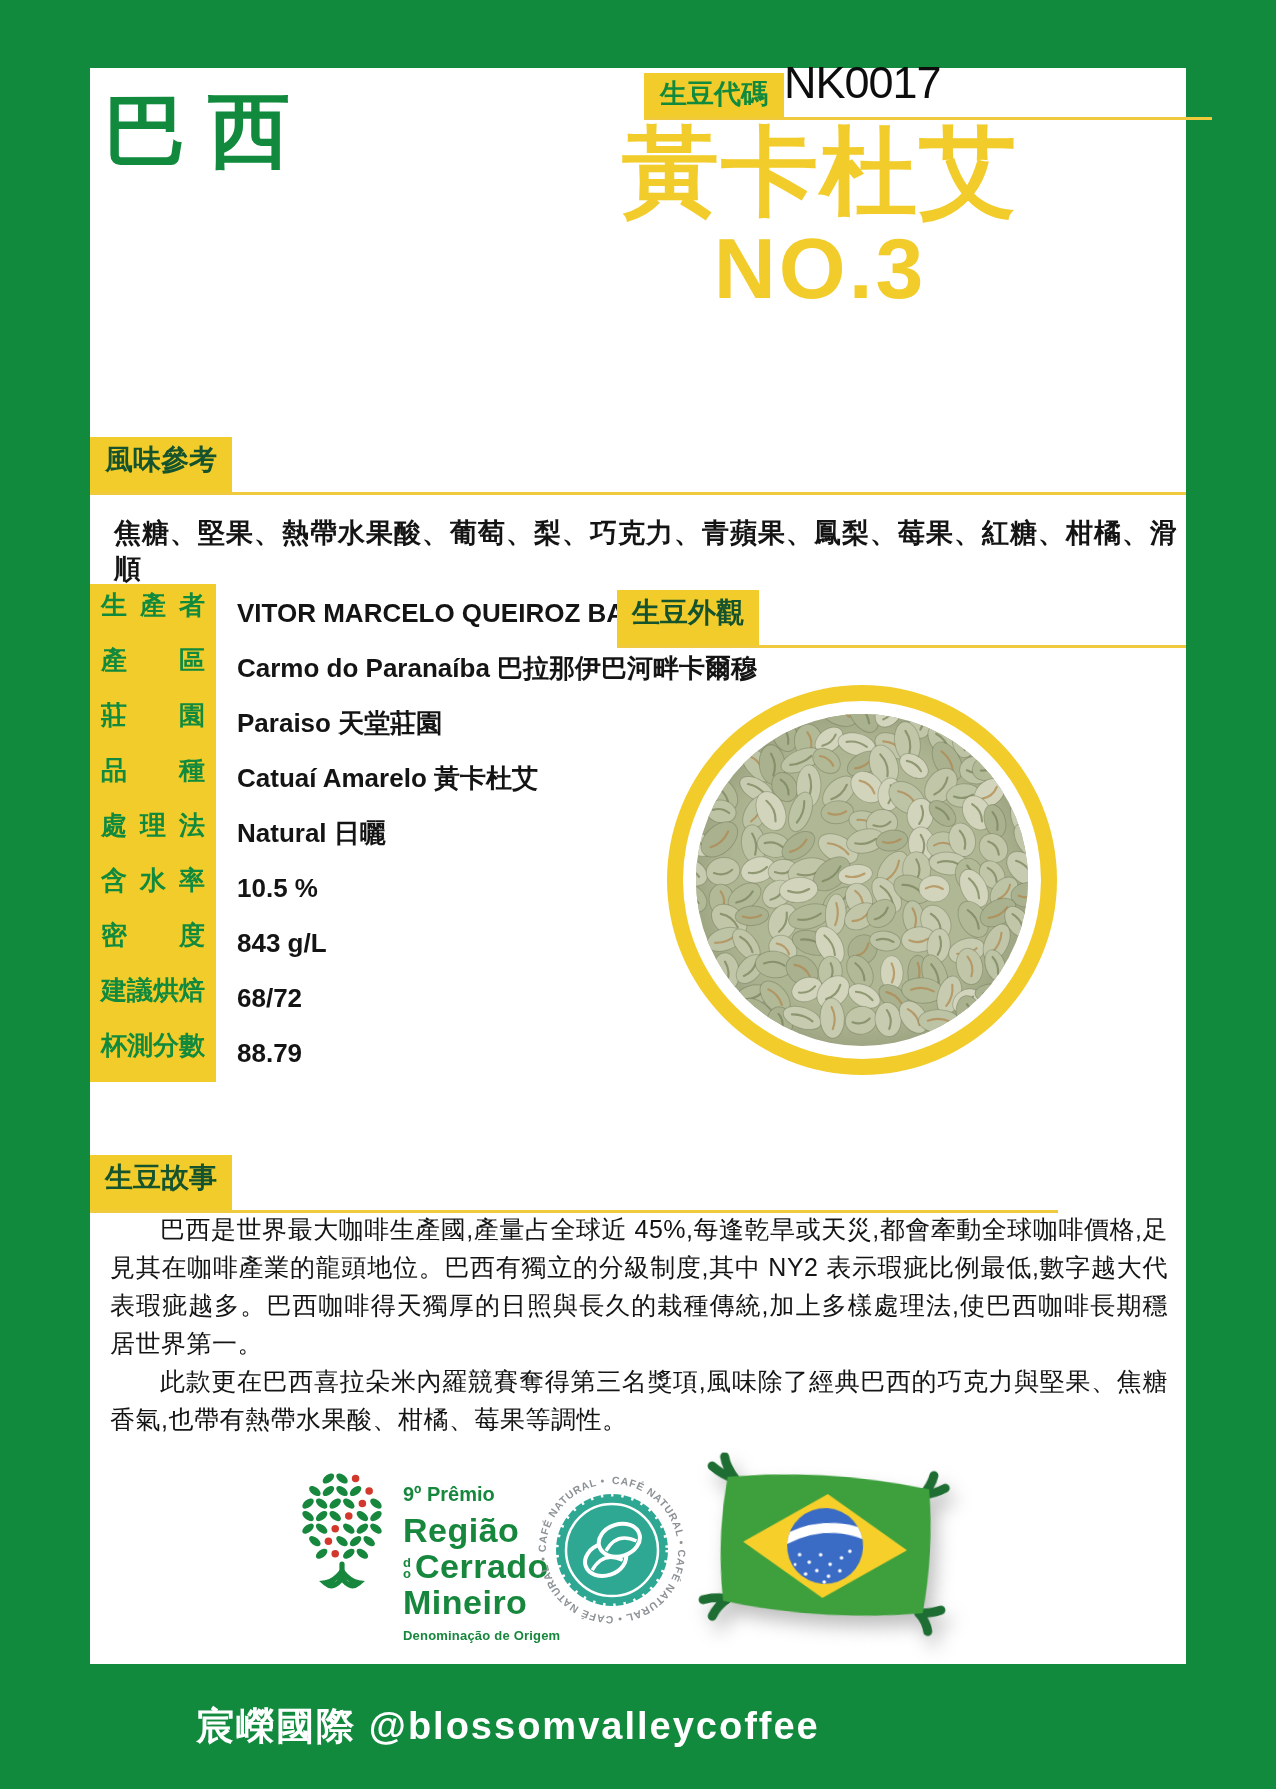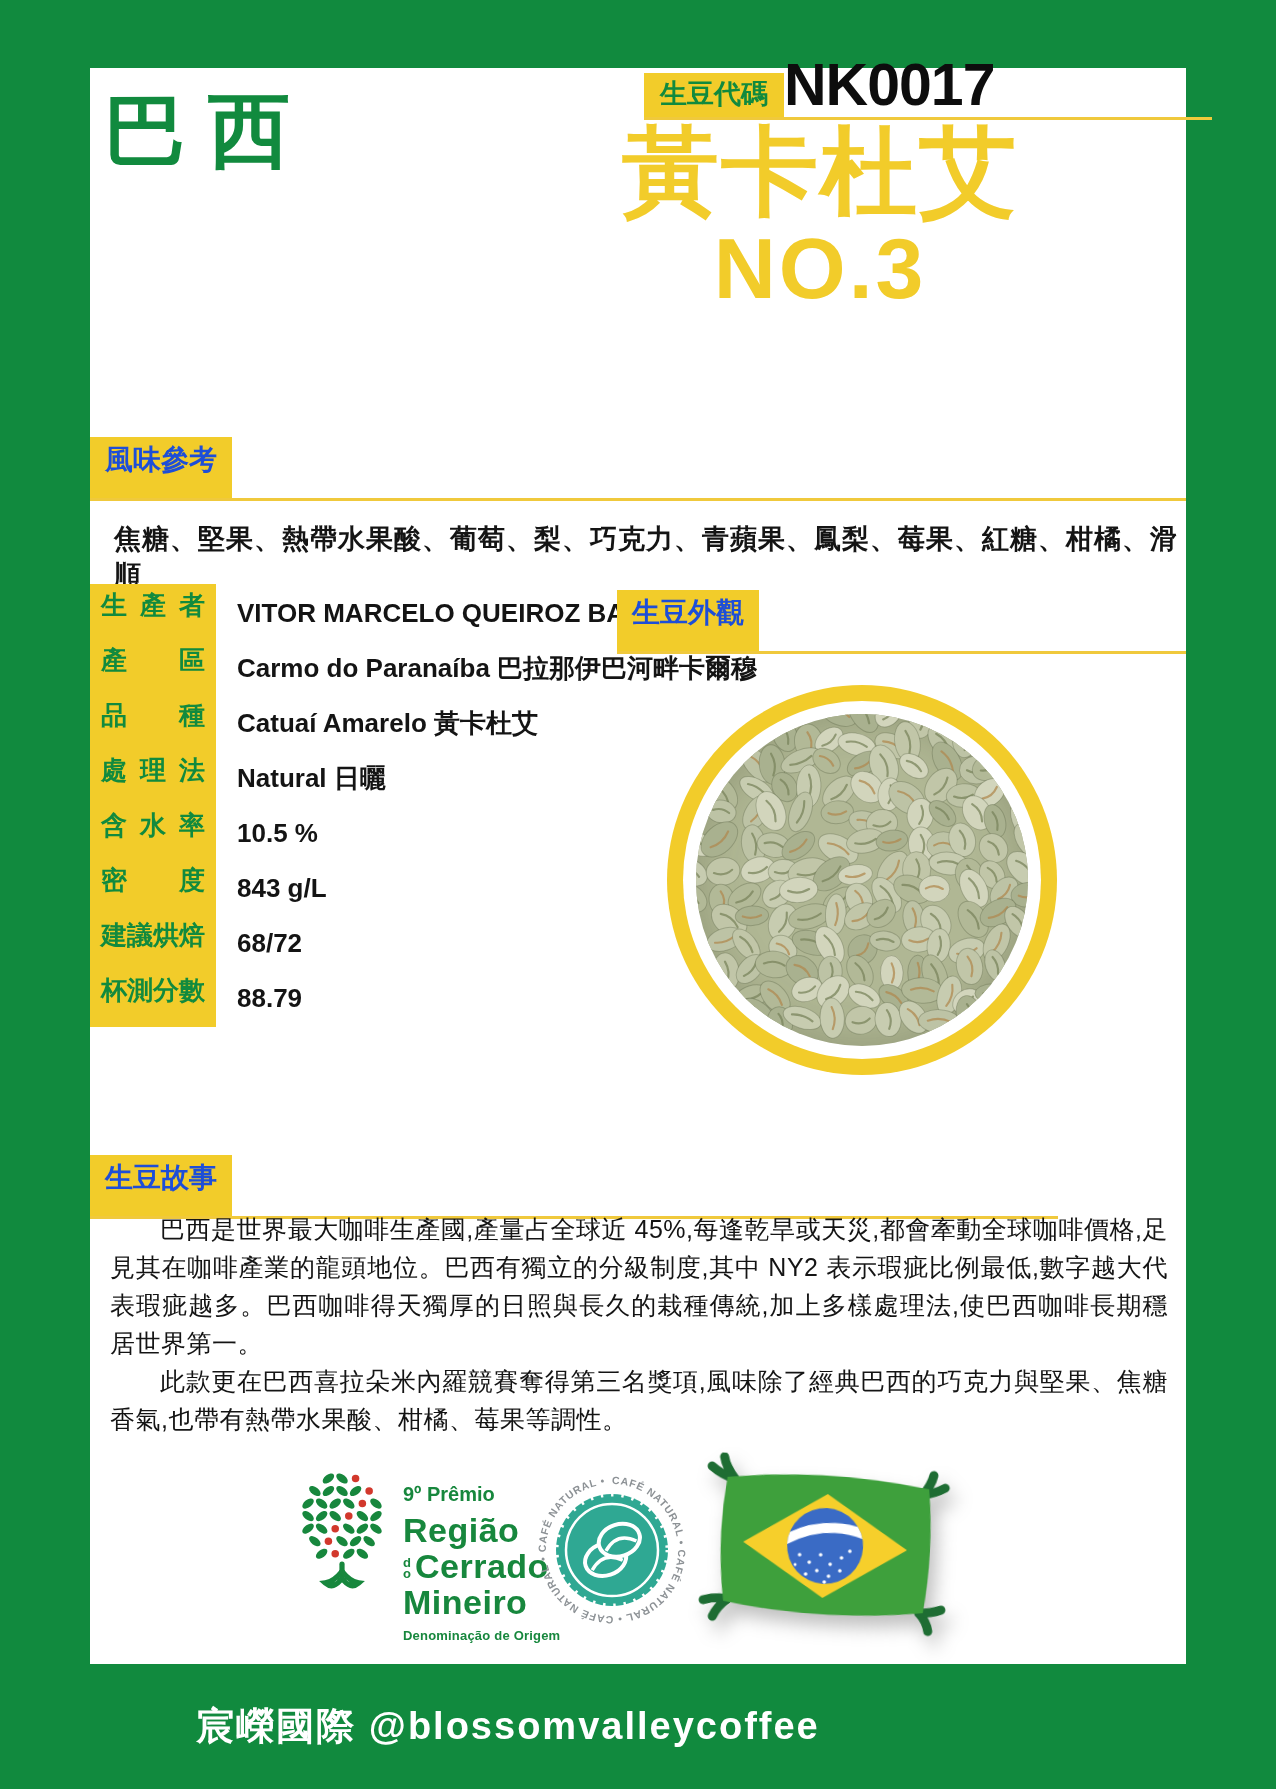"NK0017" .code-value { font-size: 59px -> 45px; font-weight: 700 -> 400; padding-bottom: 2px -> 12px }
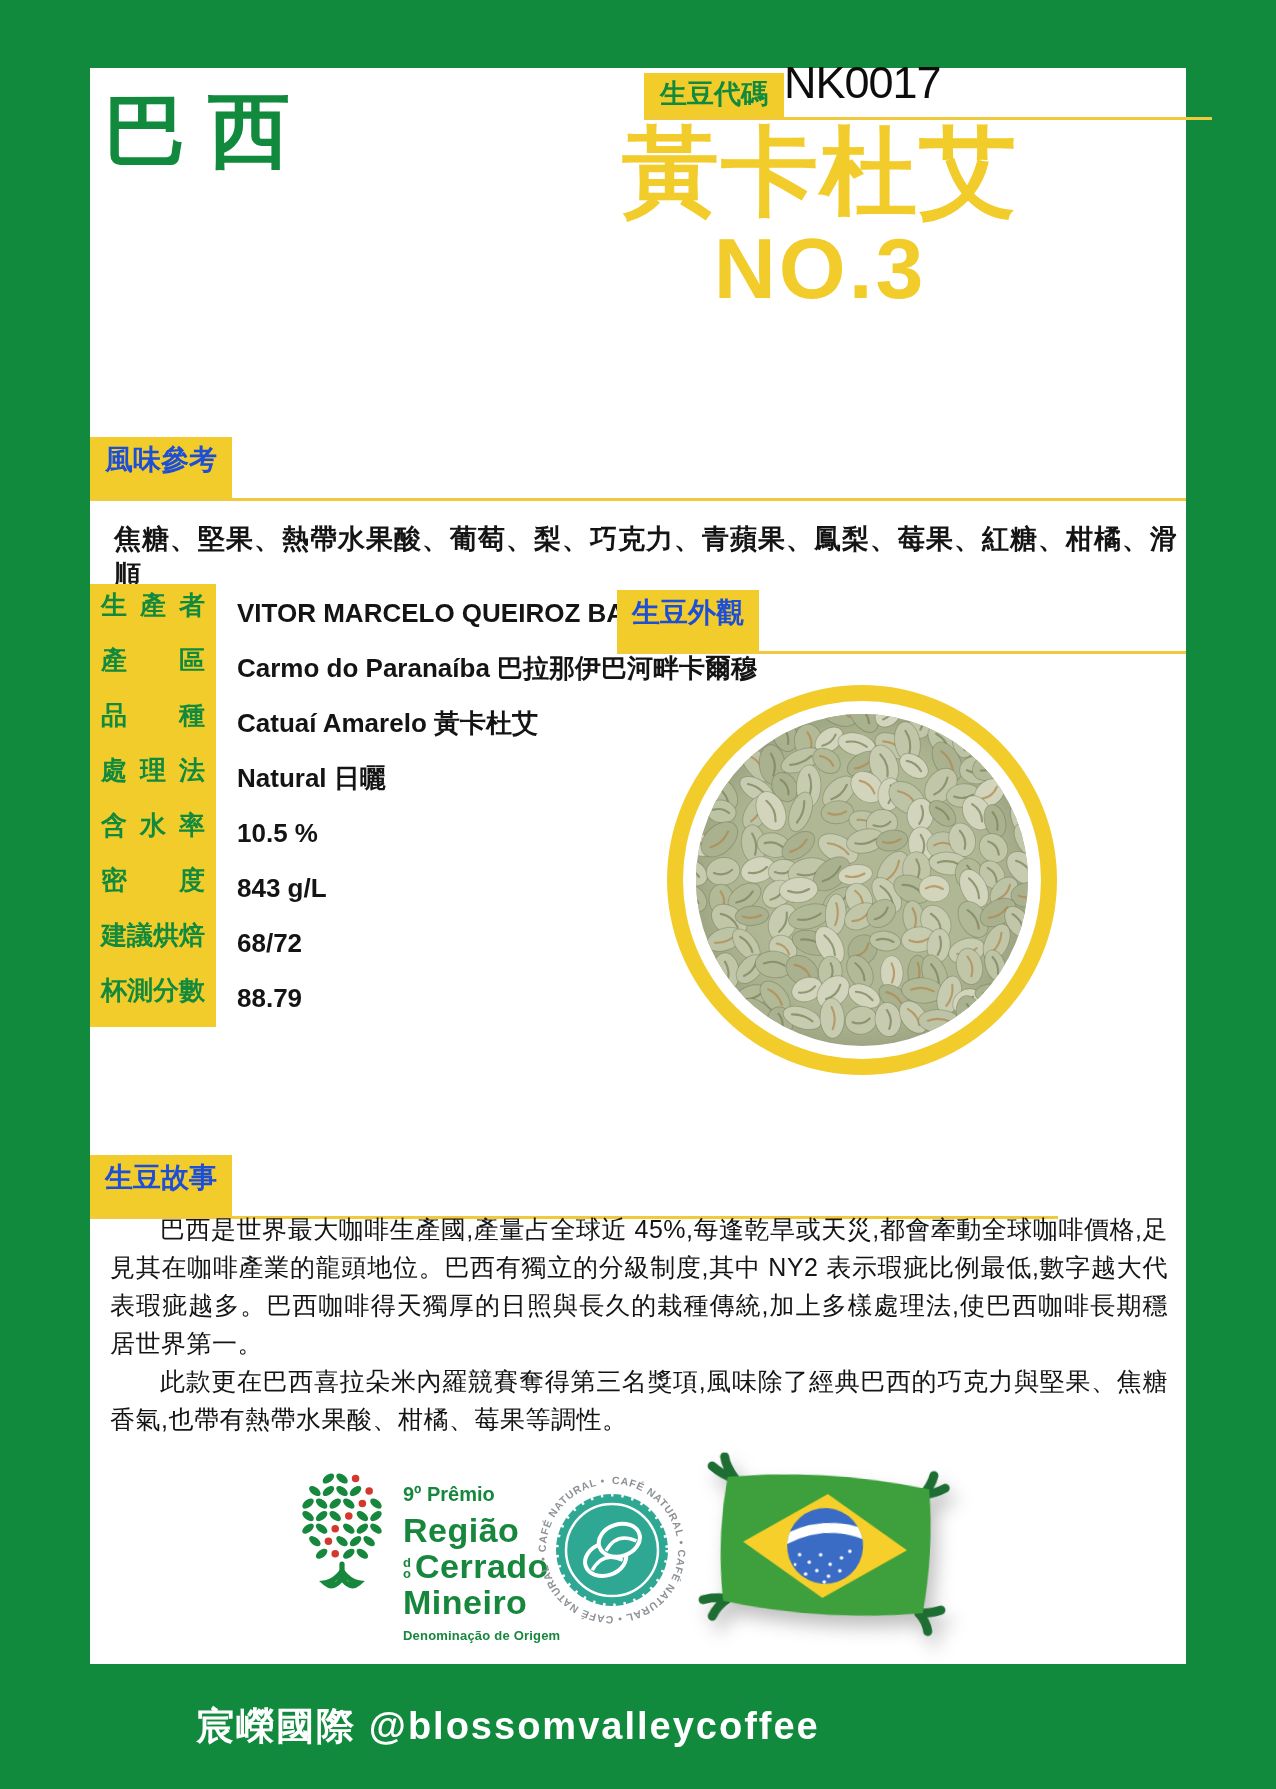"風味參考" .tag { color: #1d4ed8 -> #14532d; padding: 9px 15px 24px -> 9px 15px 18px }
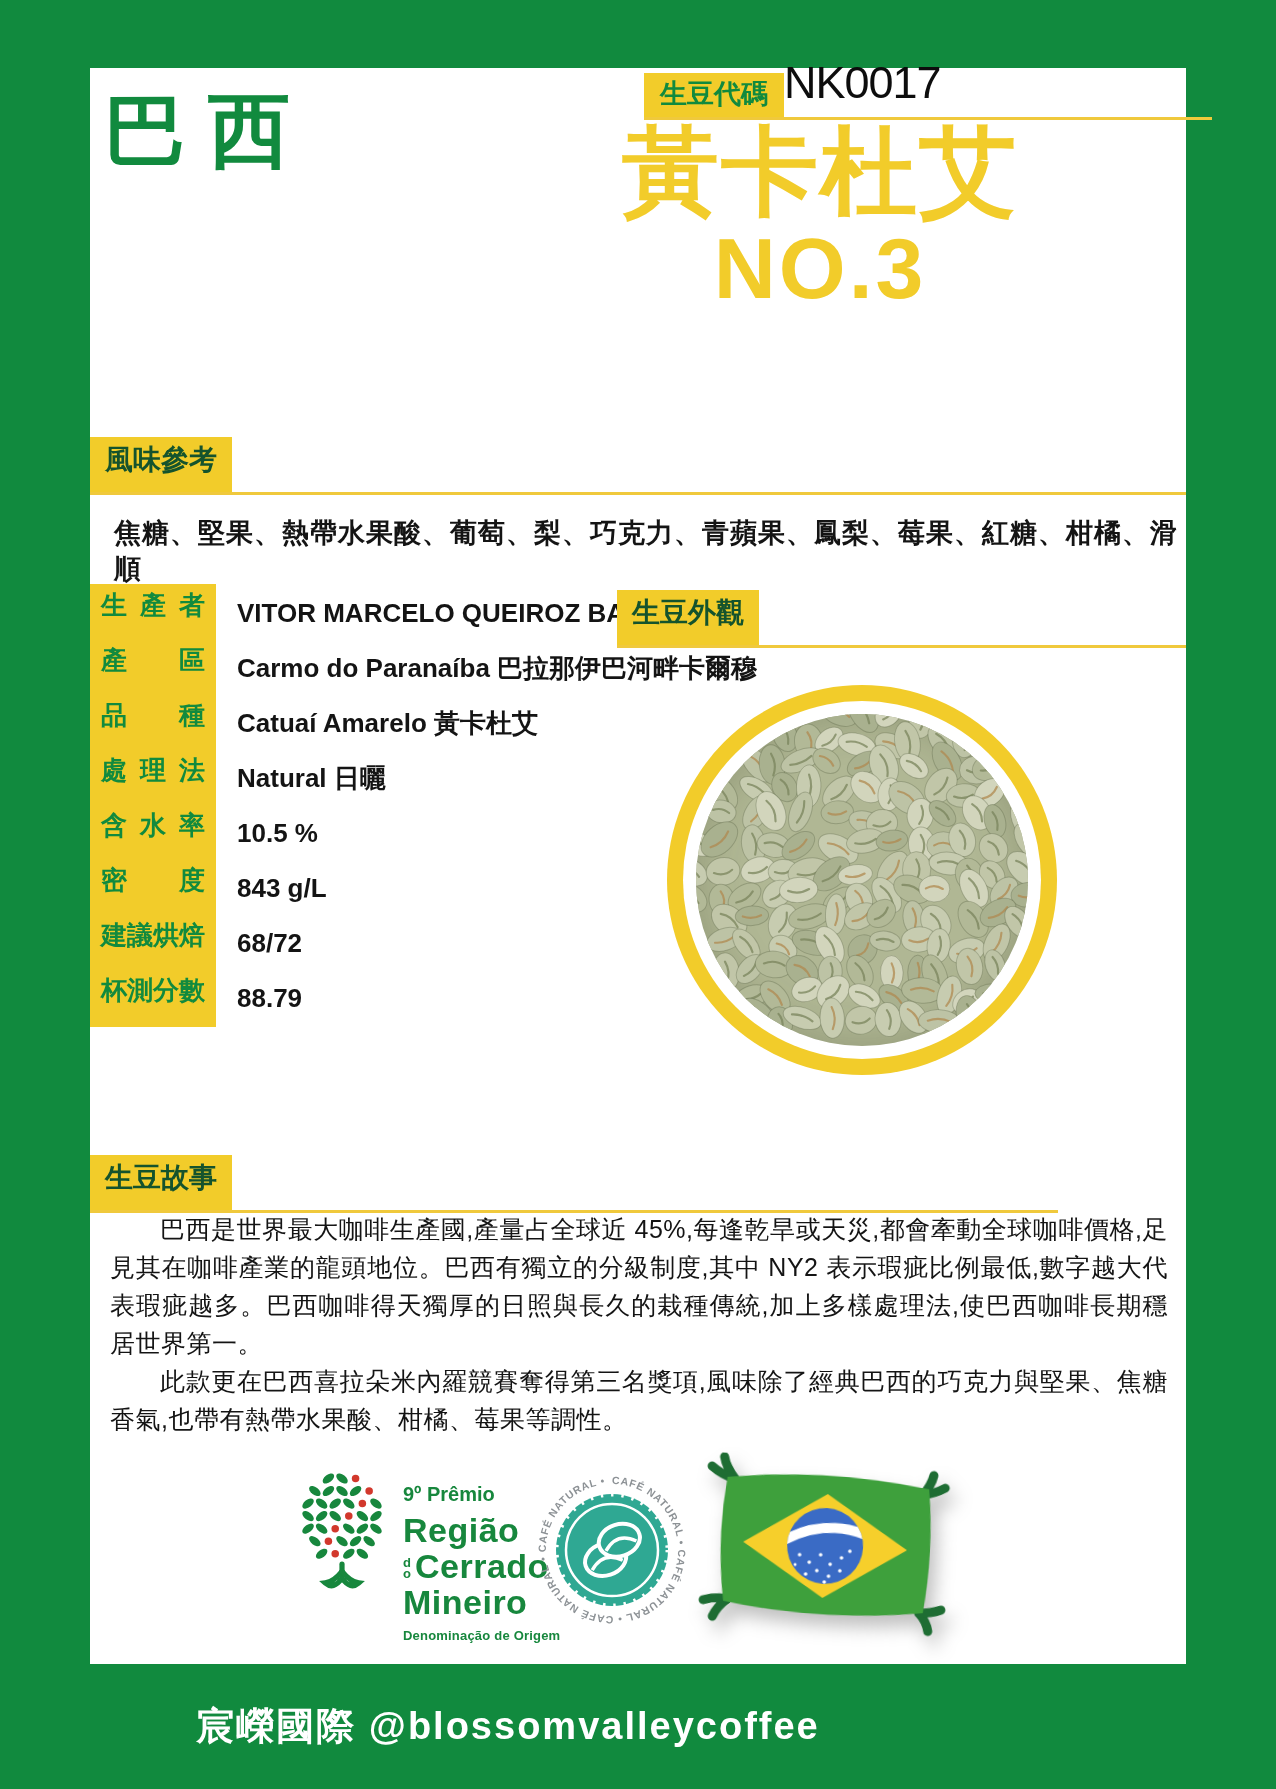"莊園" div.spec-row { html: none -> <div> <div>莊園</div> <div>Paraiso 天堂莊園</div> </div> }
